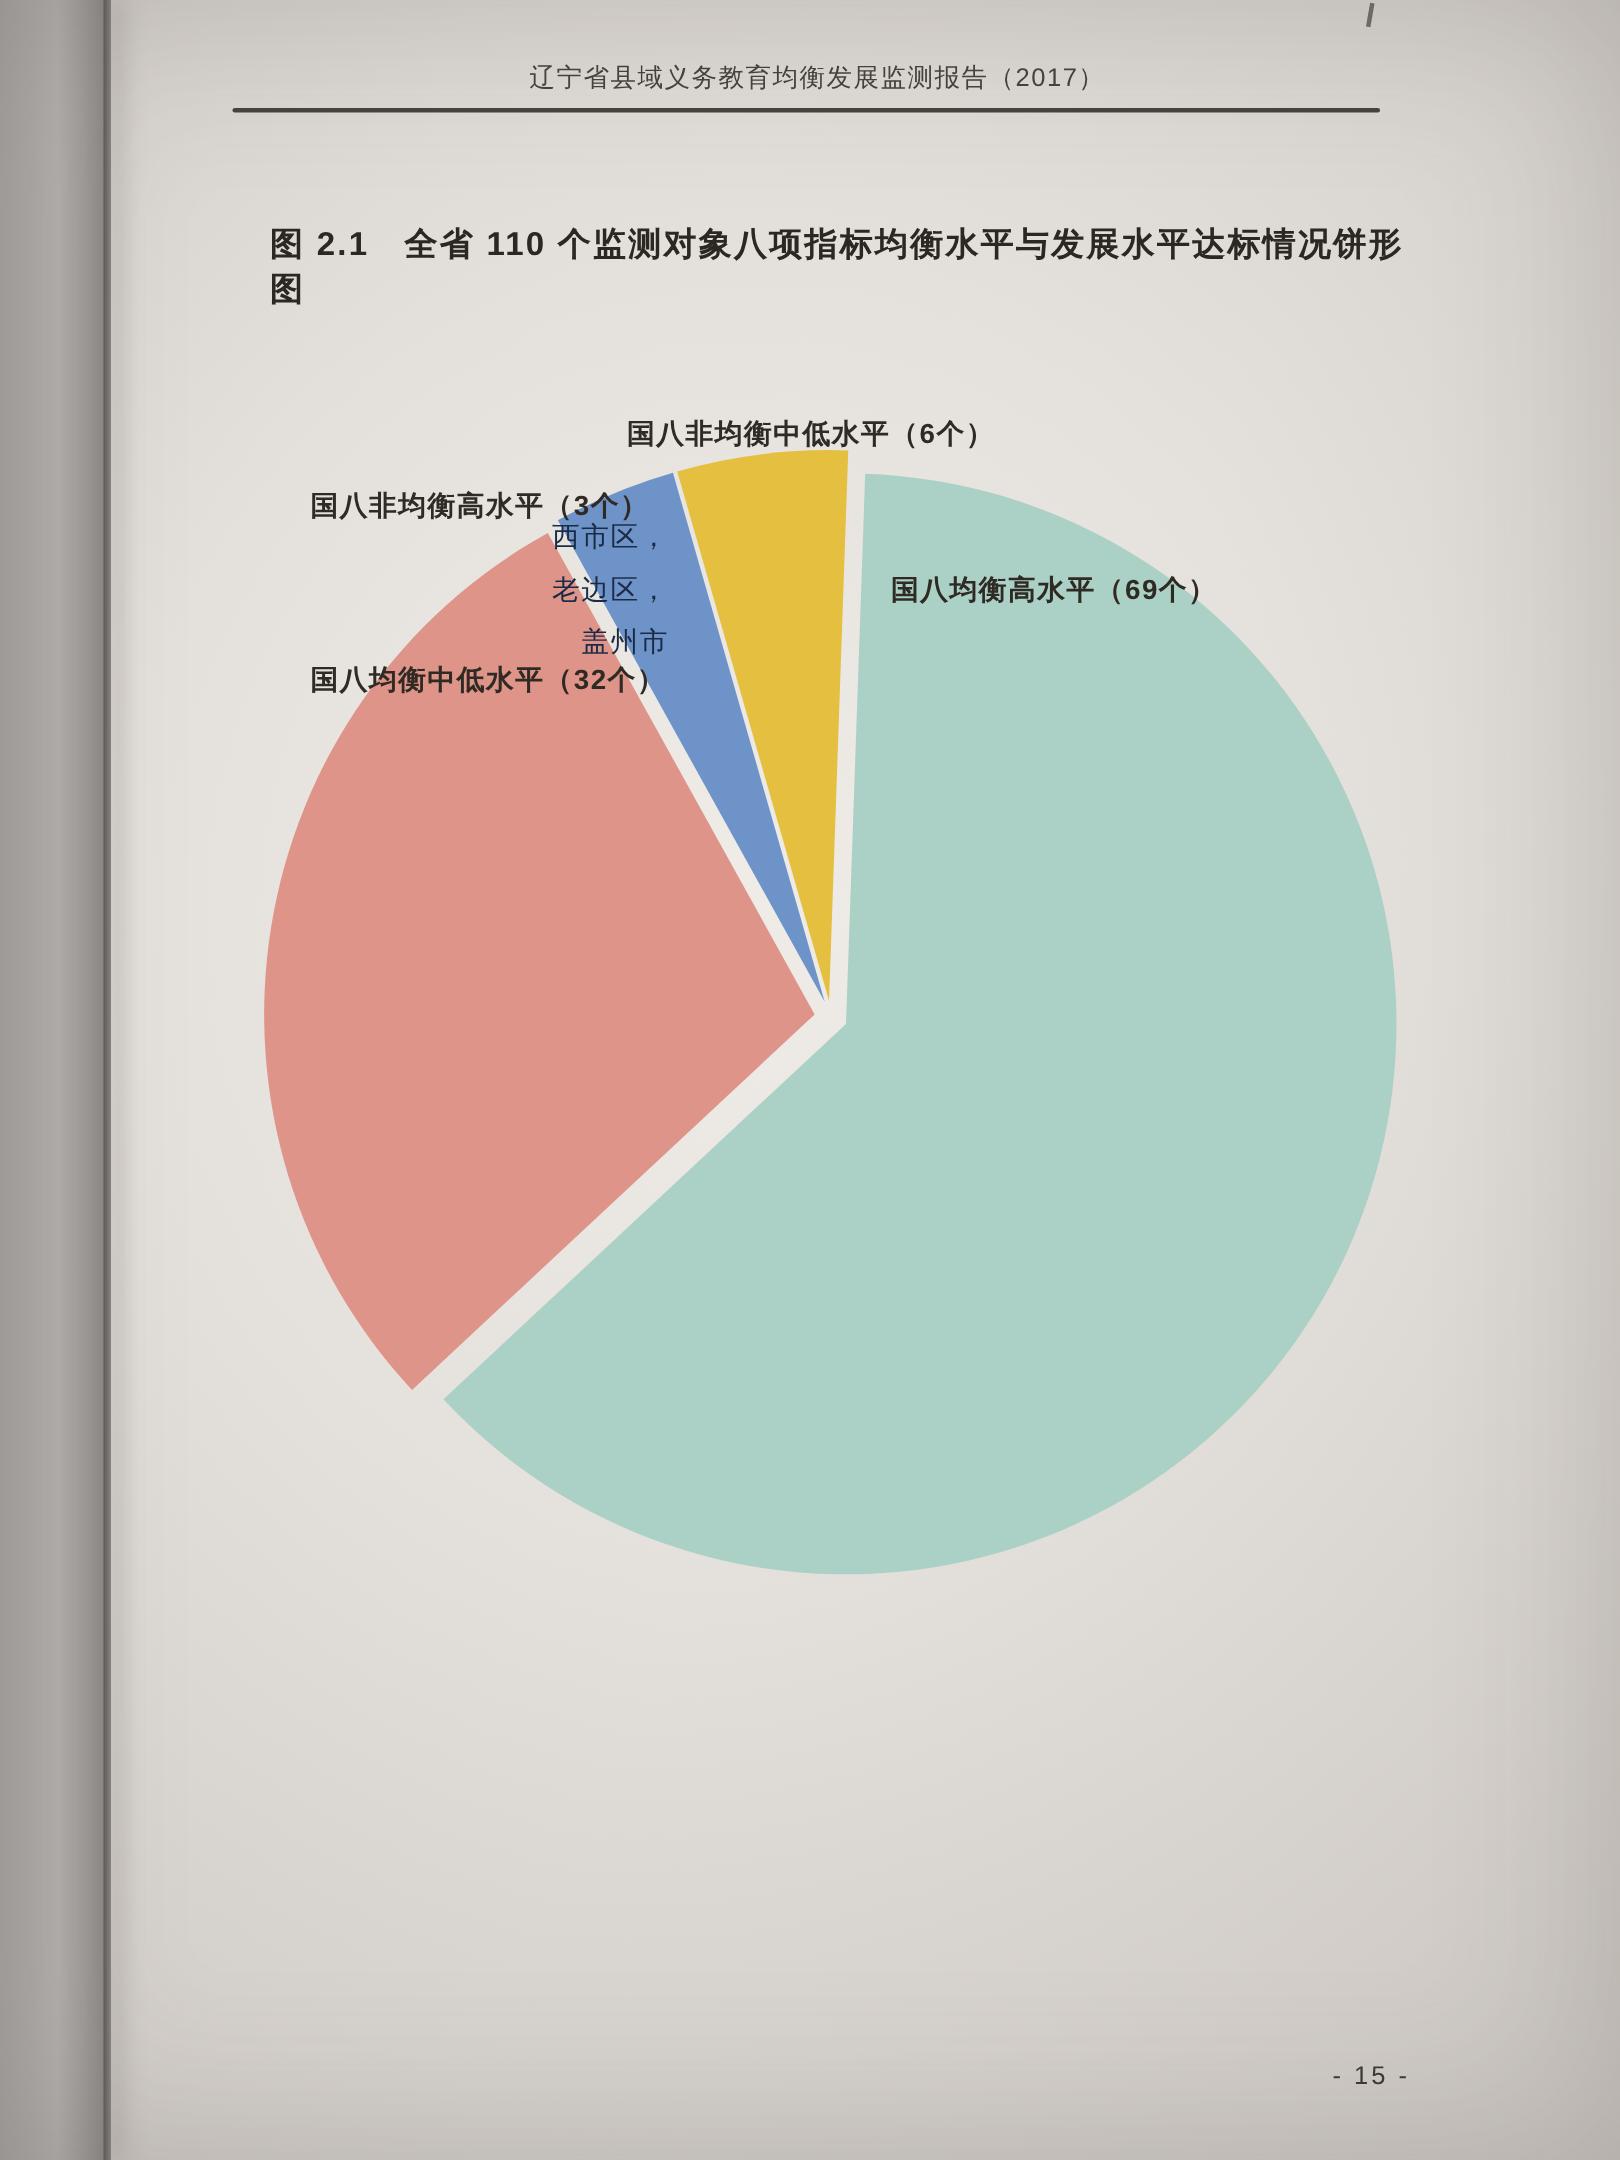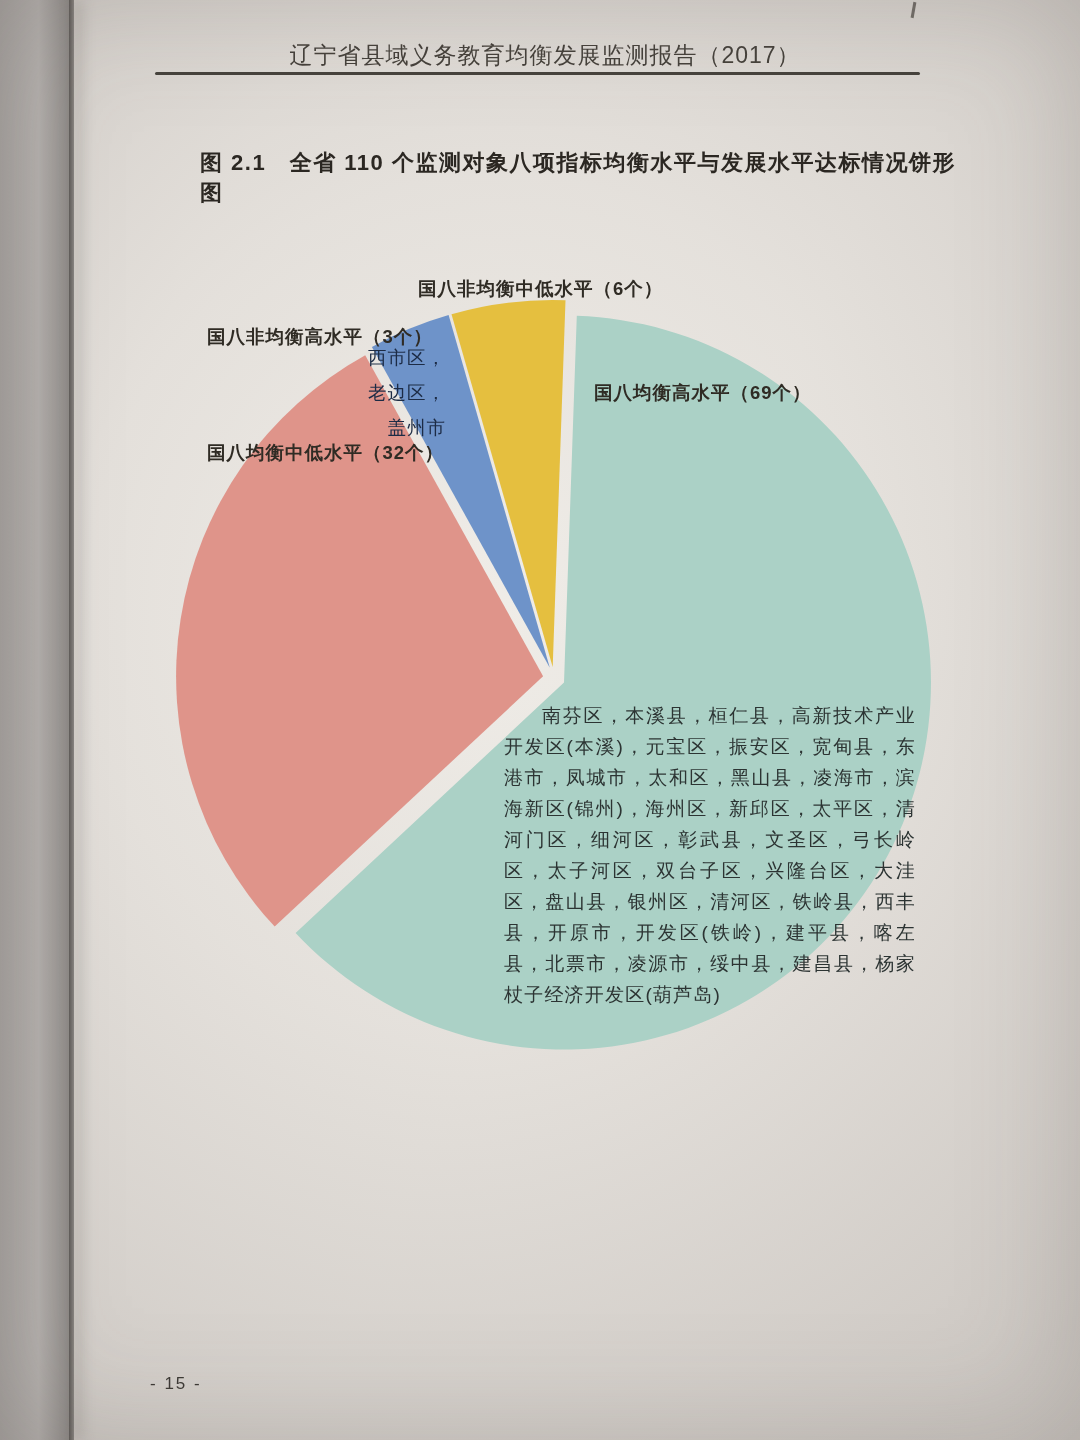"辽宁省县域义务教育均衡发展监测报告（2017）" .report-header { font-size: 23px -> 17px }
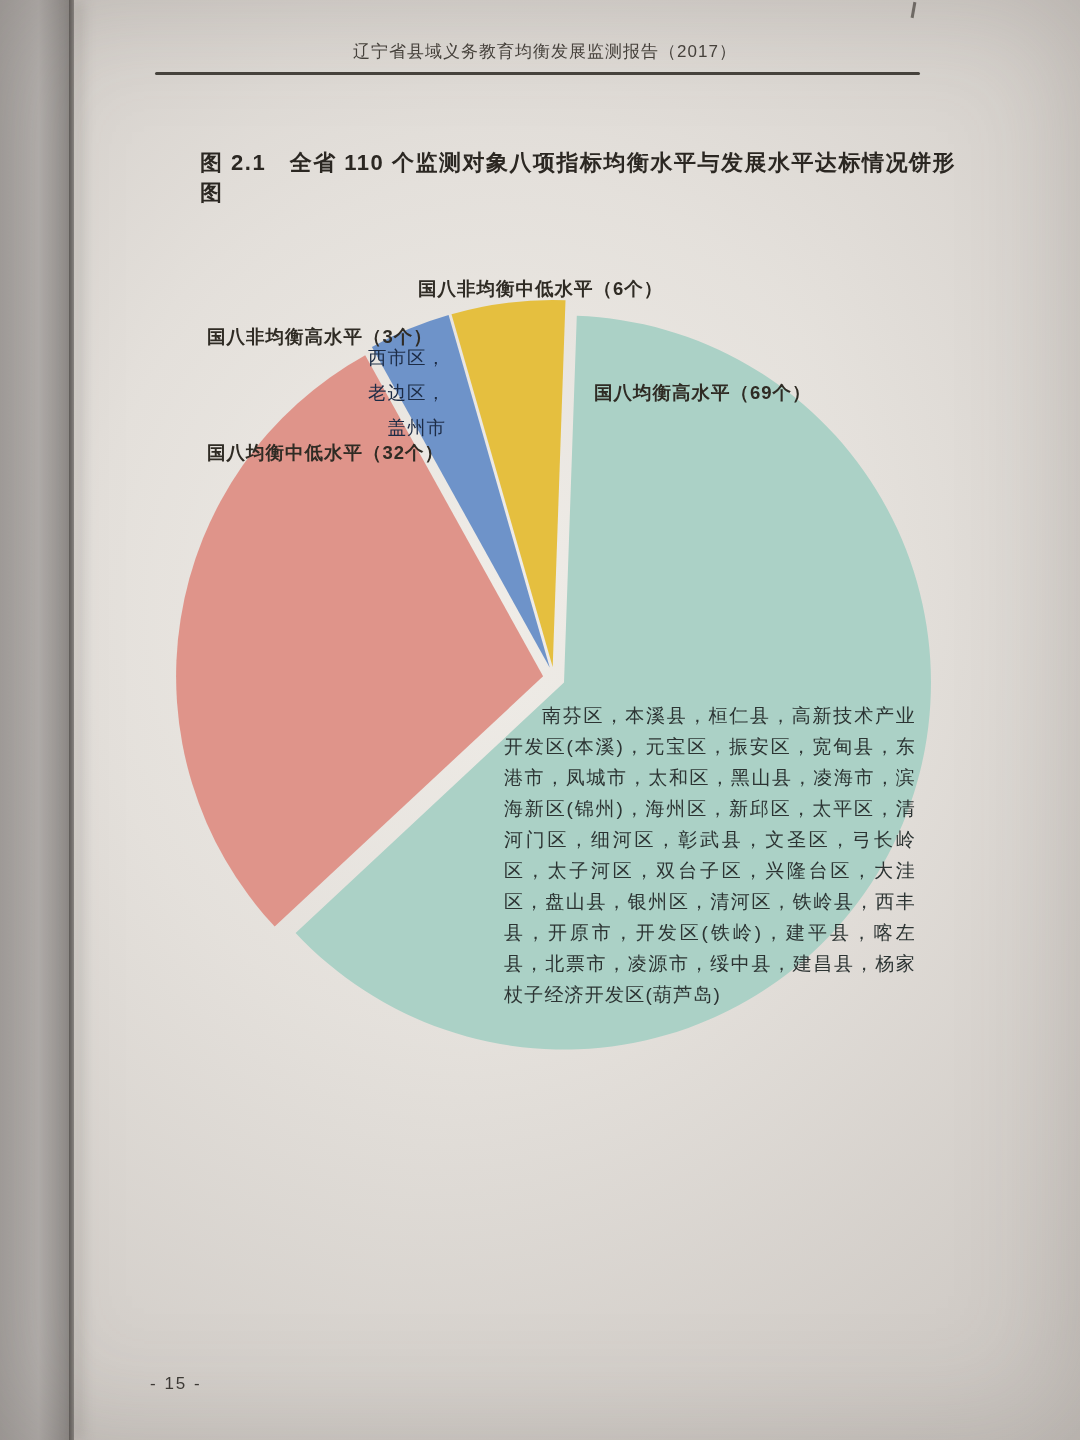"图 2.1 全省 110 个监测对象八项指标均衡水平与发展水平达标情况饼形图" .figure-caption { margin-left: 20px -> none }
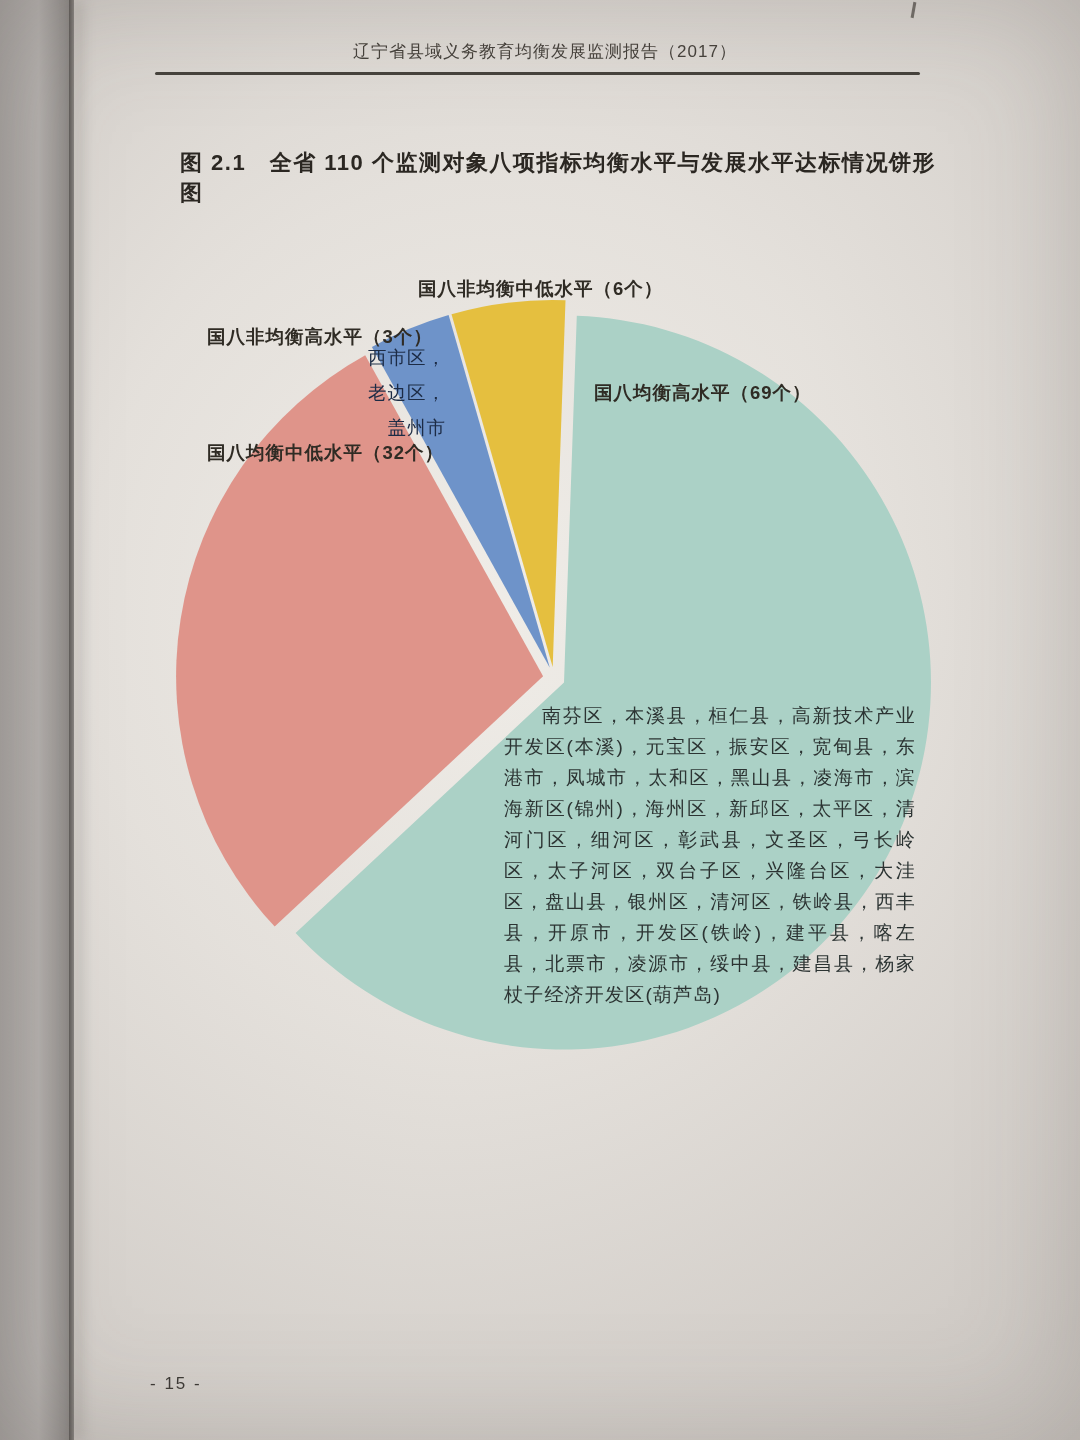"南芬区，本溪县，桓仁县，高新技术产业开发区(本溪)，元宝区，振安区，宽甸县，东港" div.members { html: <div>南芬区，本溪县，桓仁县，高新技术产业开发区(本溪)，元宝区，振安区，宽甸县，东港市，凤城市，太和区，黑山县，凌海市，滨海新区(锦州)，海州区，新邱区，太平区，清河门区，细河区，彰武县，文圣区，弓长岭区，太子河区，双台子区，兴隆台区，大洼区，盘山县，银州区，清河区，铁岭县，西丰县，开原市，开发区(铁岭)，建平县，喀左县，北票市，凌源市，绥中县，建昌县，杨家杖子经济开发区(葫芦岛)</div> -> none }
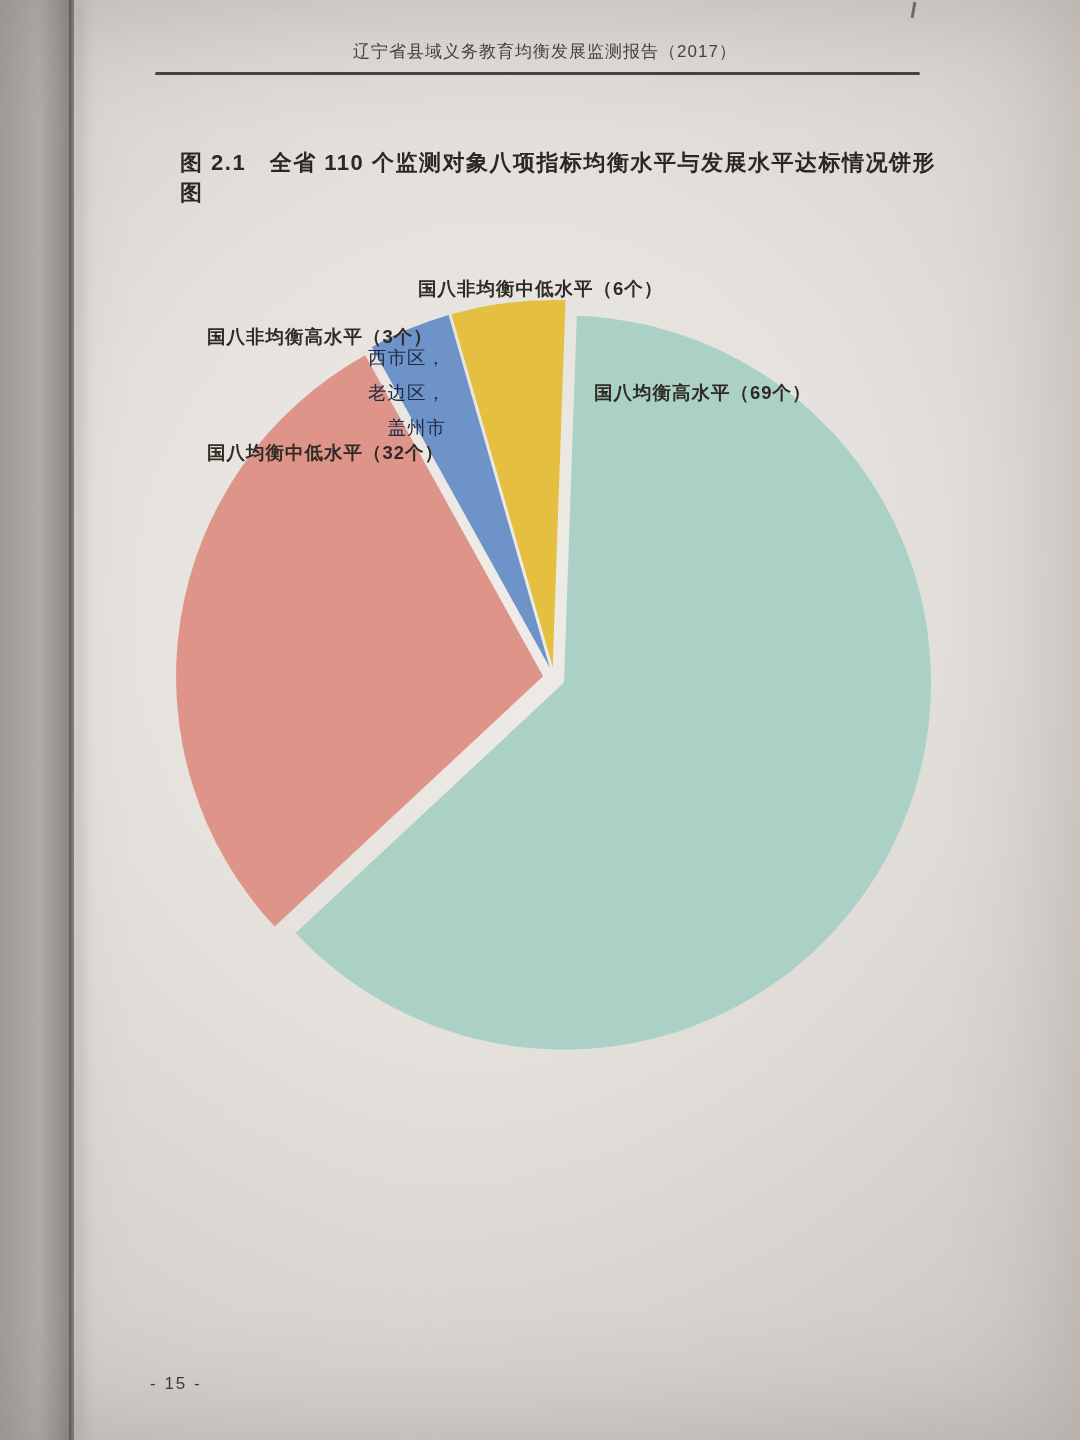"- 15 -" .page-footer { text-align: left -> right }
